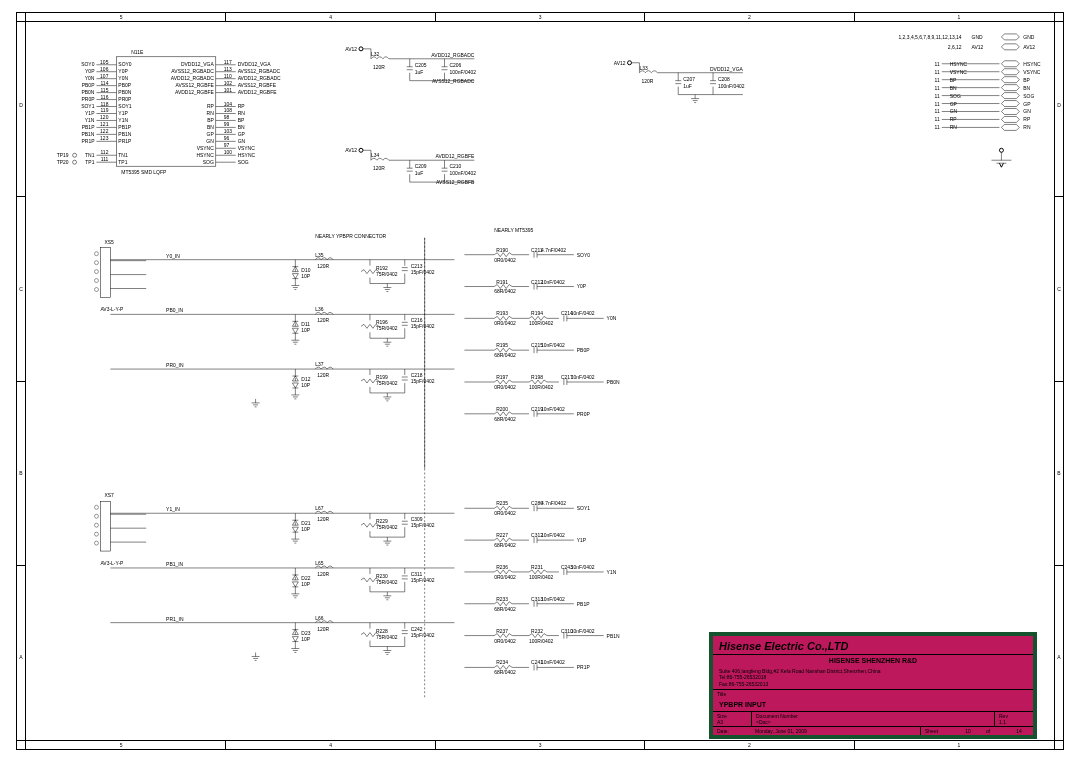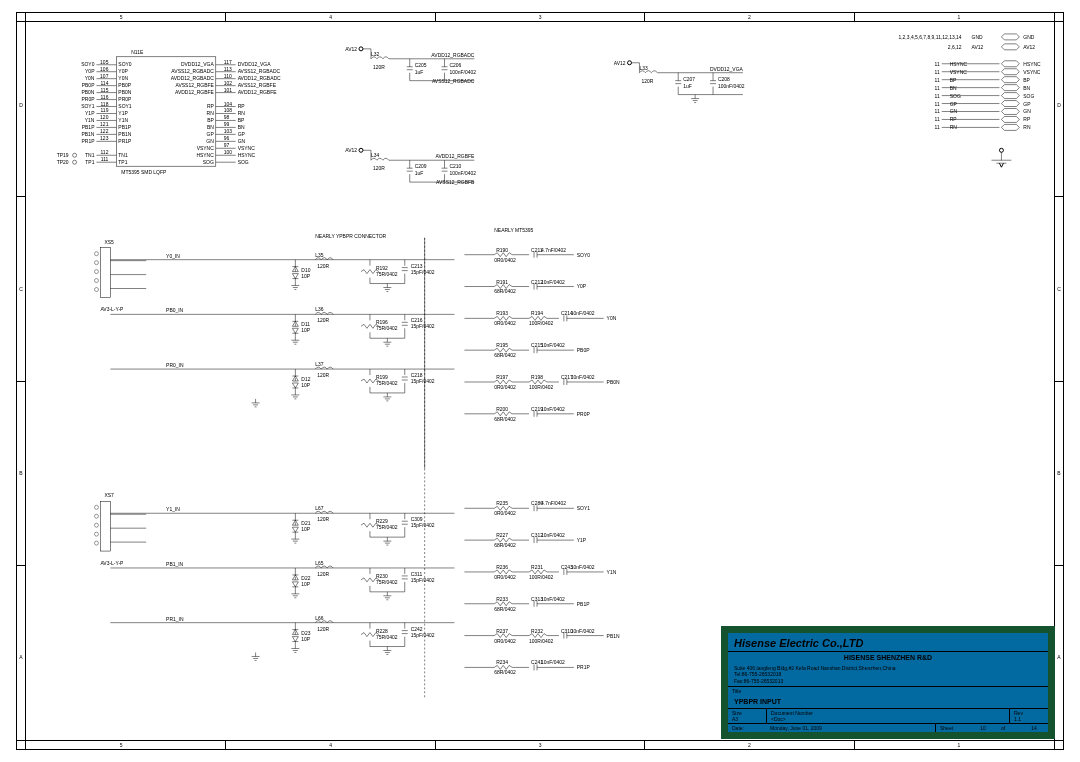"Hisense Electric Co.,LTD" .tb { background: #0369a1 -> #be185d; border: 7px solid #14532d -> 4px solid #14532d; right: 8px -> 26px }
